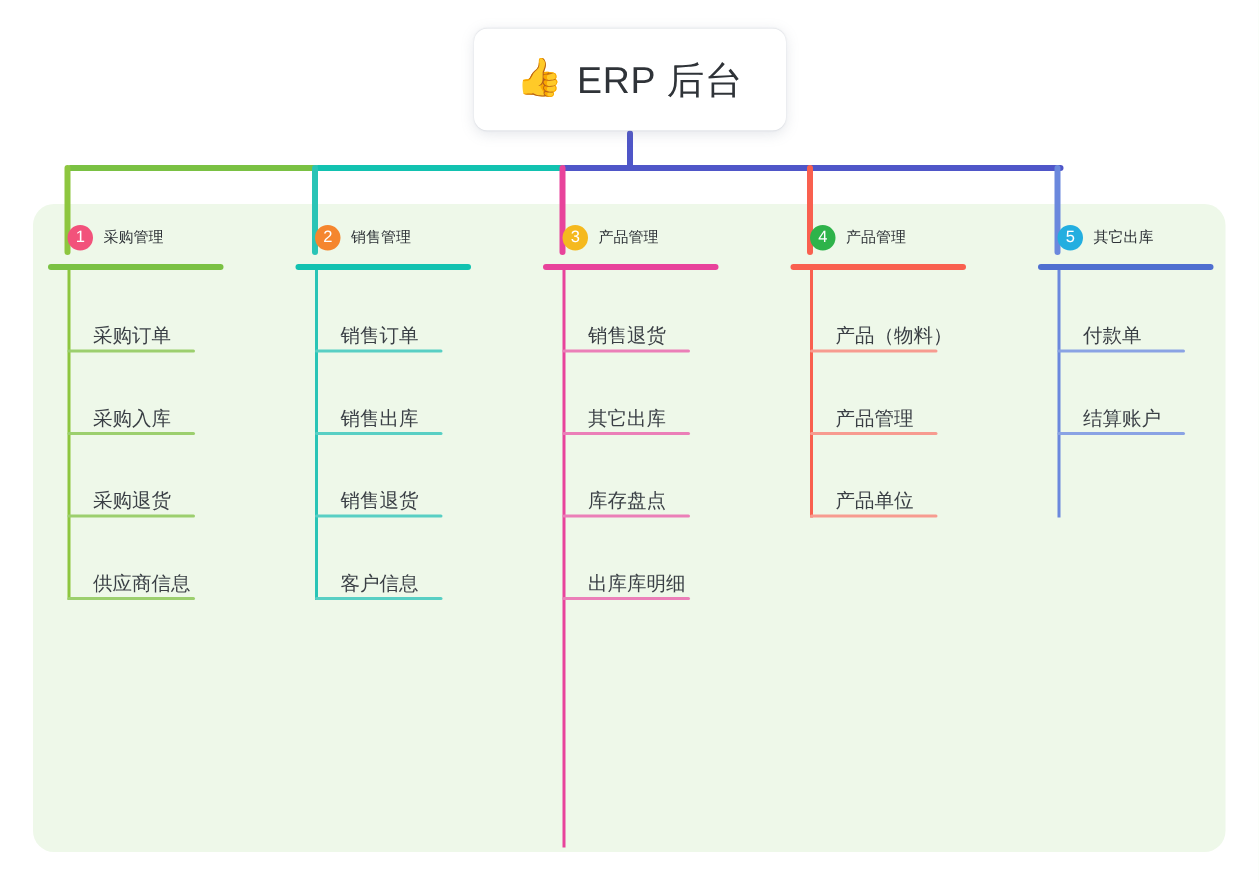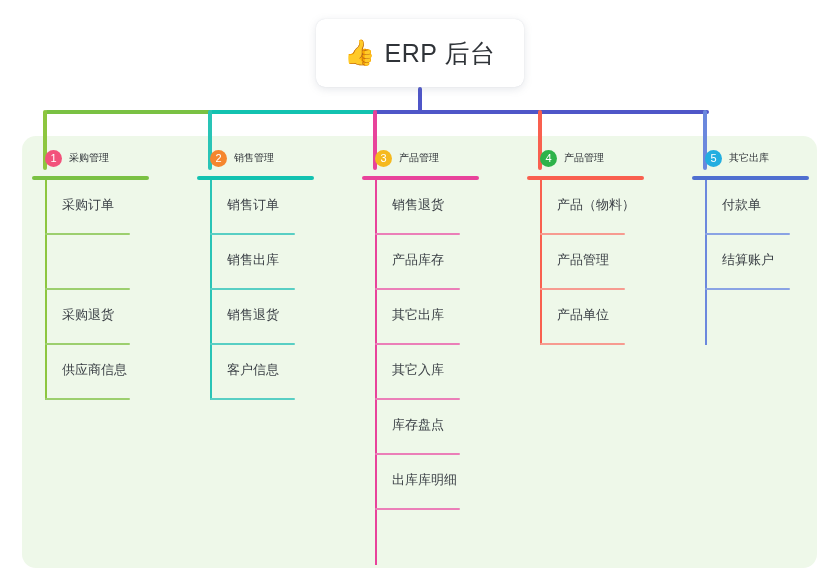"采购订单" .leaf-label { padding-bottom: 19px -> 0 }
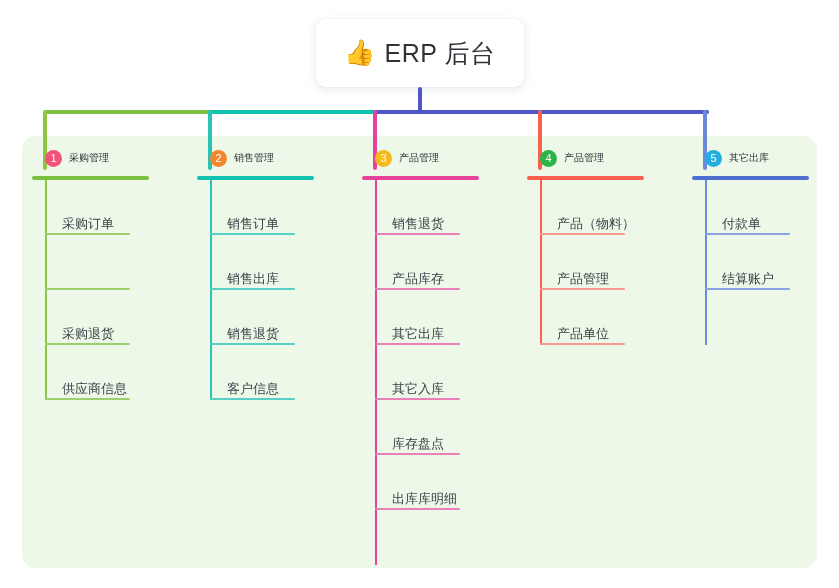"采购入库" div.leaf-label { html: none -> <div>采购入库</div> }
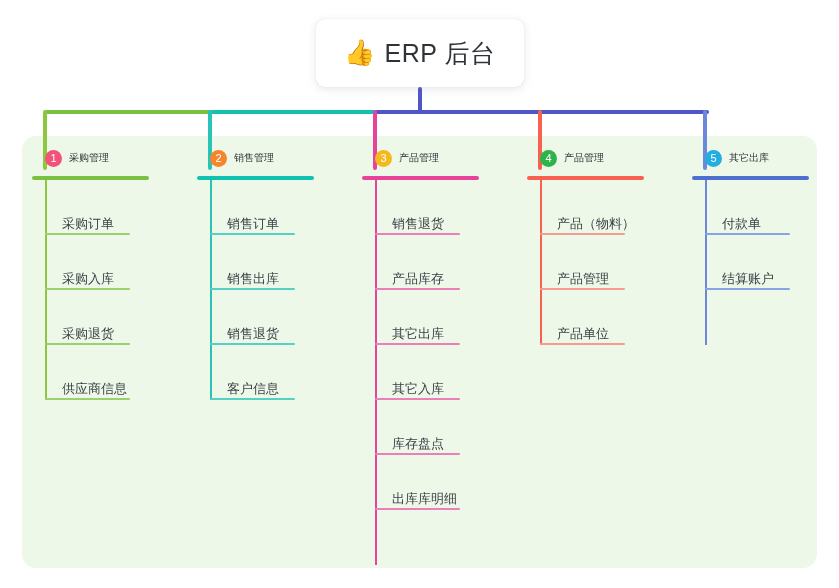"产品库存" div.leaf { html: <div> <div>产品库存</div> <div></div> </div> -> none }
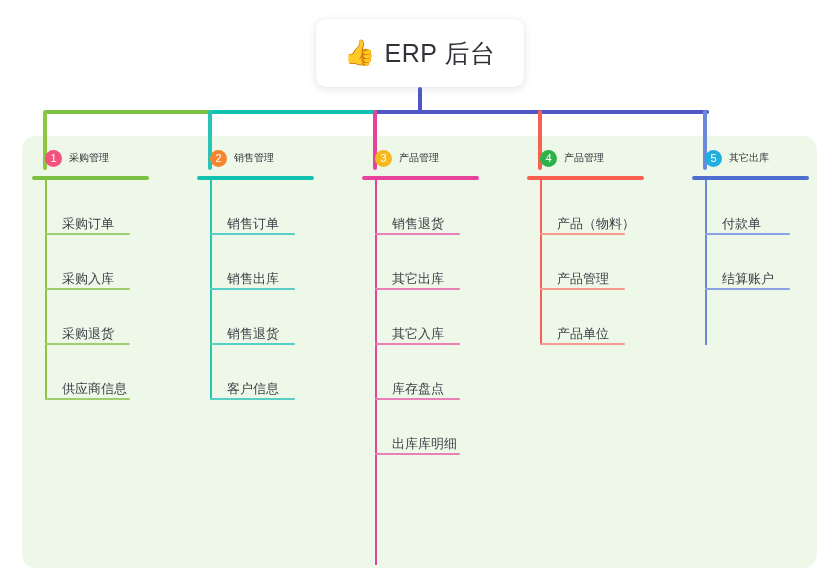"其它入库" div.leaf { html: <div> <div>其它入库</div> <div></div> </div> -> none }
